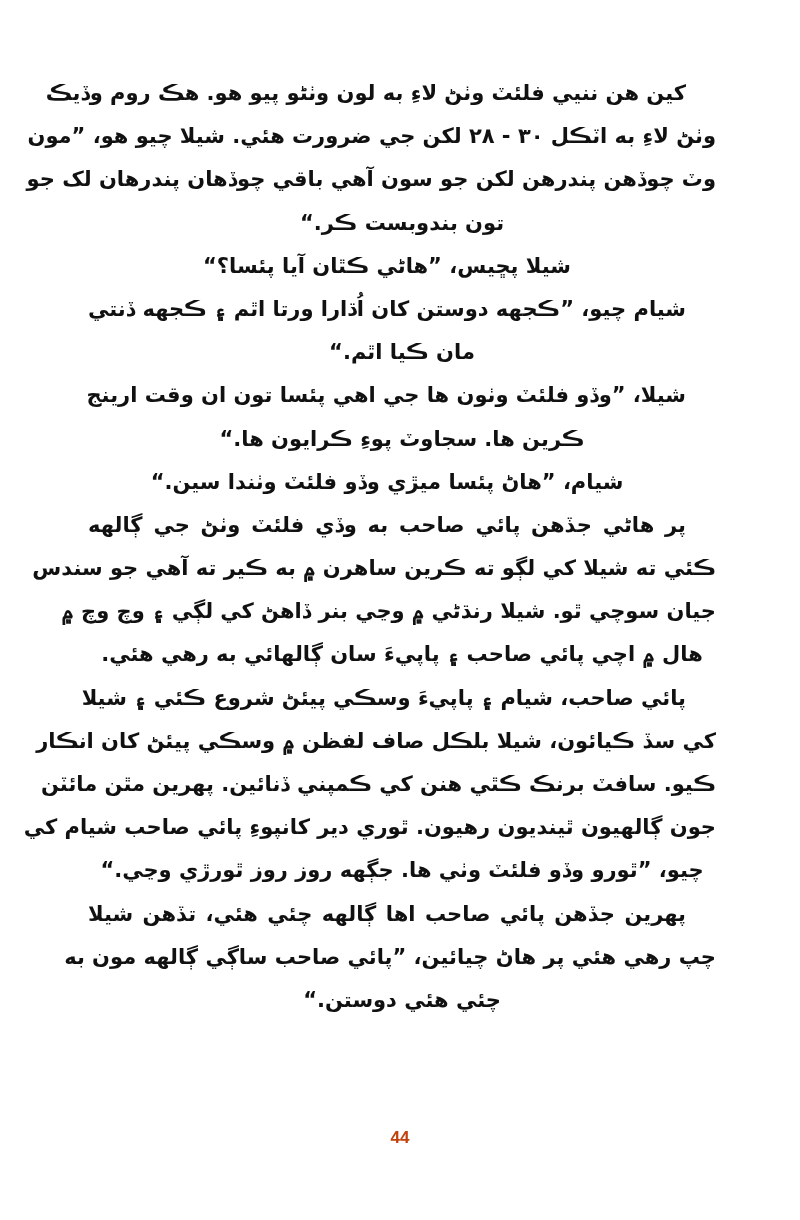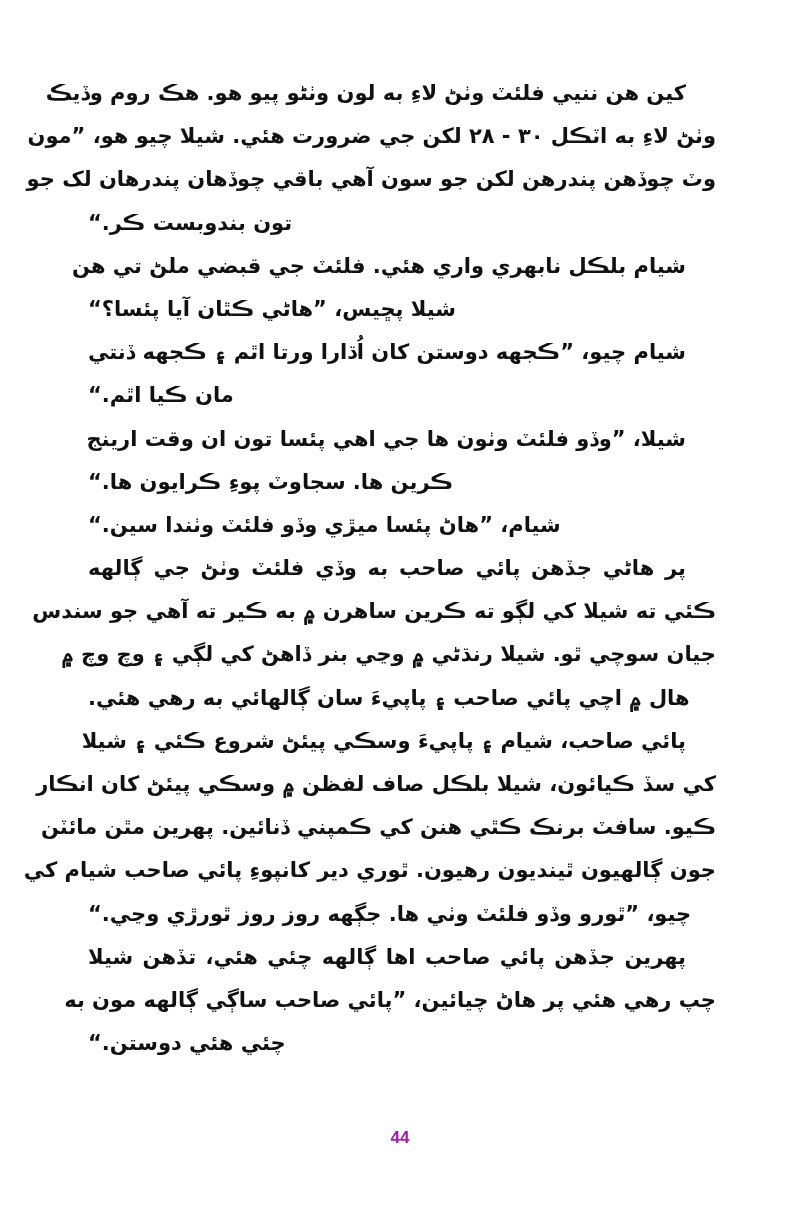"تون بندوبست ڪر.“" .line.start { text-align: left -> center }
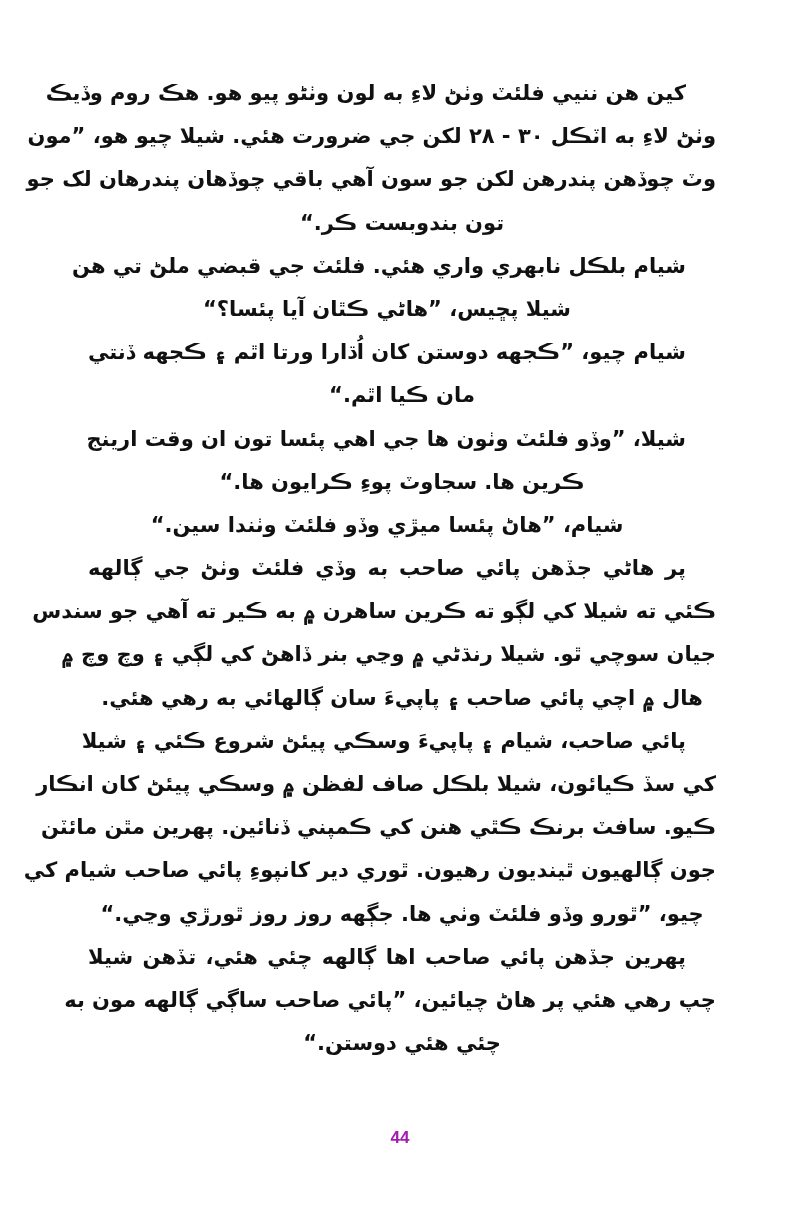"شيام بلڪل نابهري واري هئي." div.line { html: <div>شيام بلڪل نابهري واري هئي. فلئٽ جي قبضي ملڻ تي هن</div> -> none }
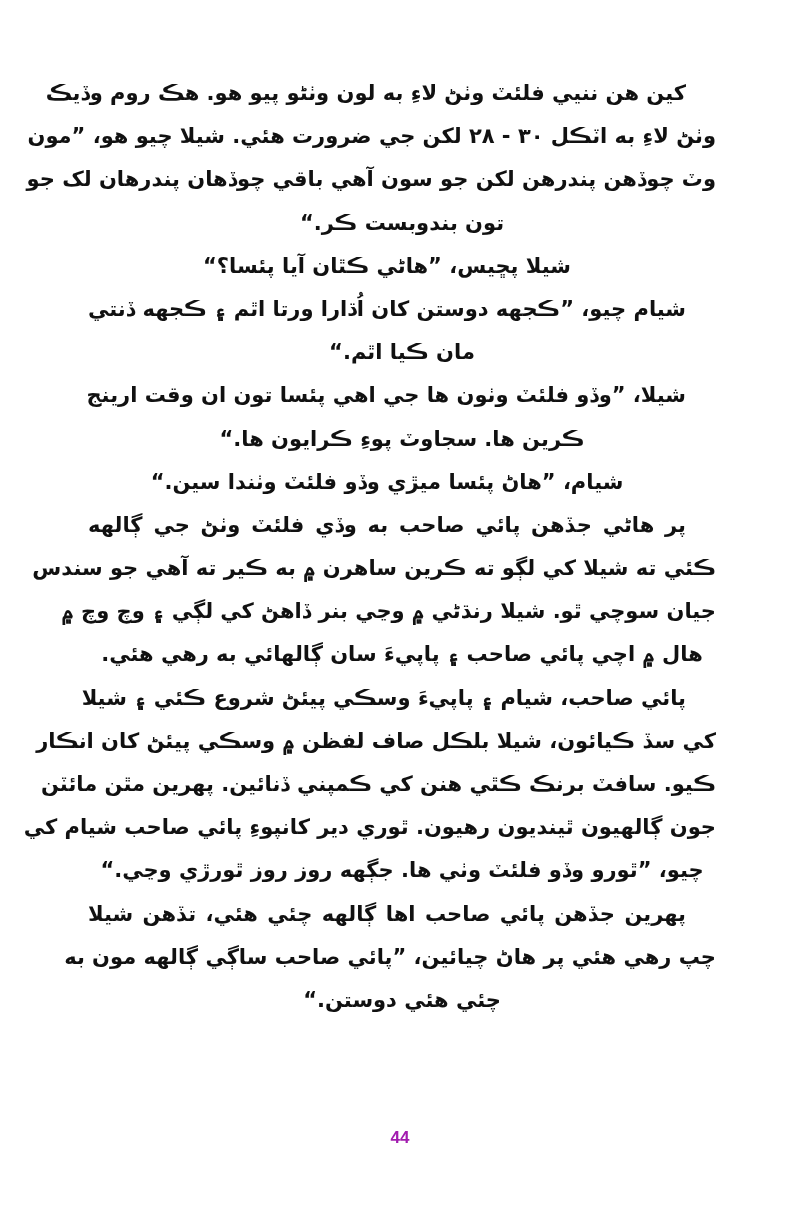"44" .page-number { color: #a21caf -> #c2410c }
